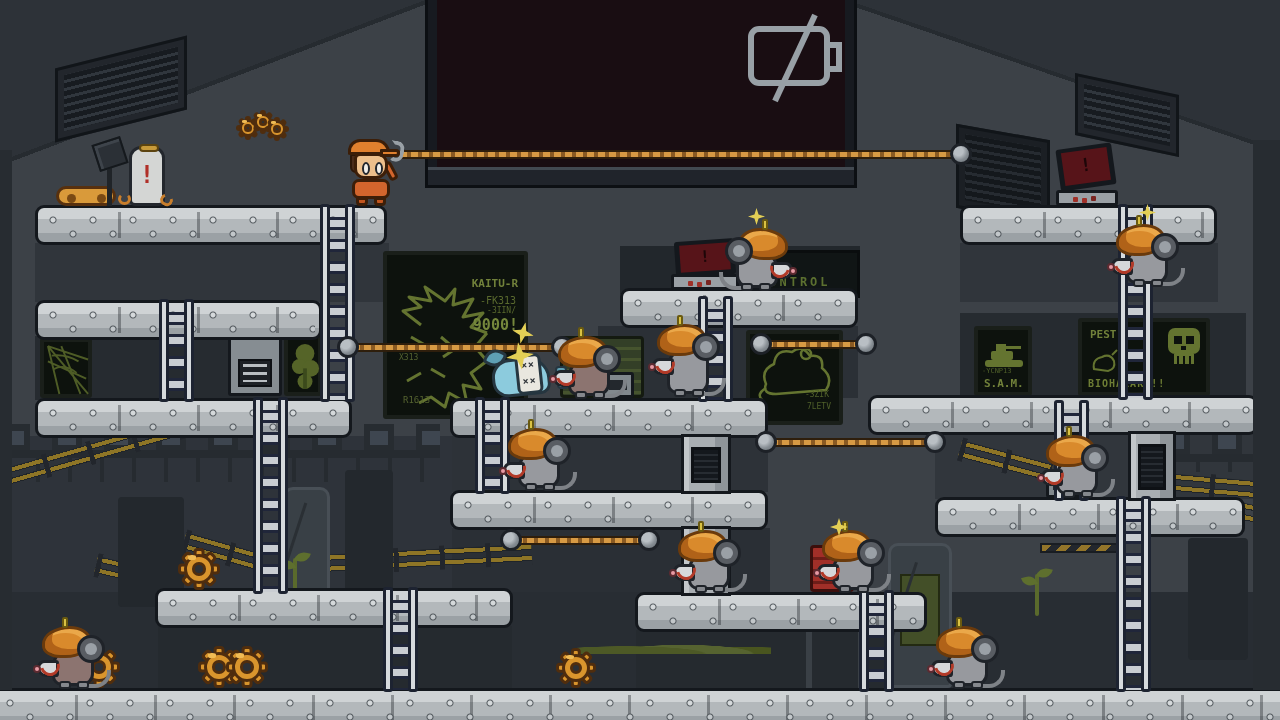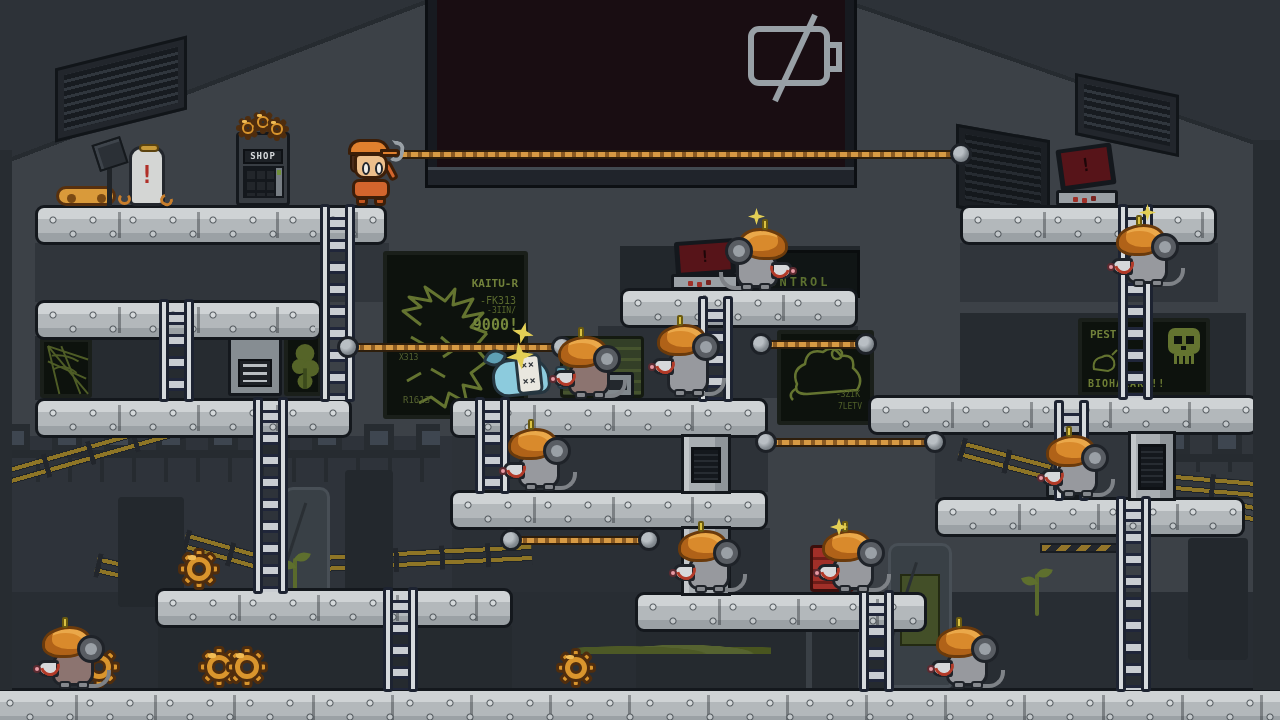"SHOP" div.abs { html: <div> <div><span>SHOP</span></div> <div></div> <div></div> </div> -> none }
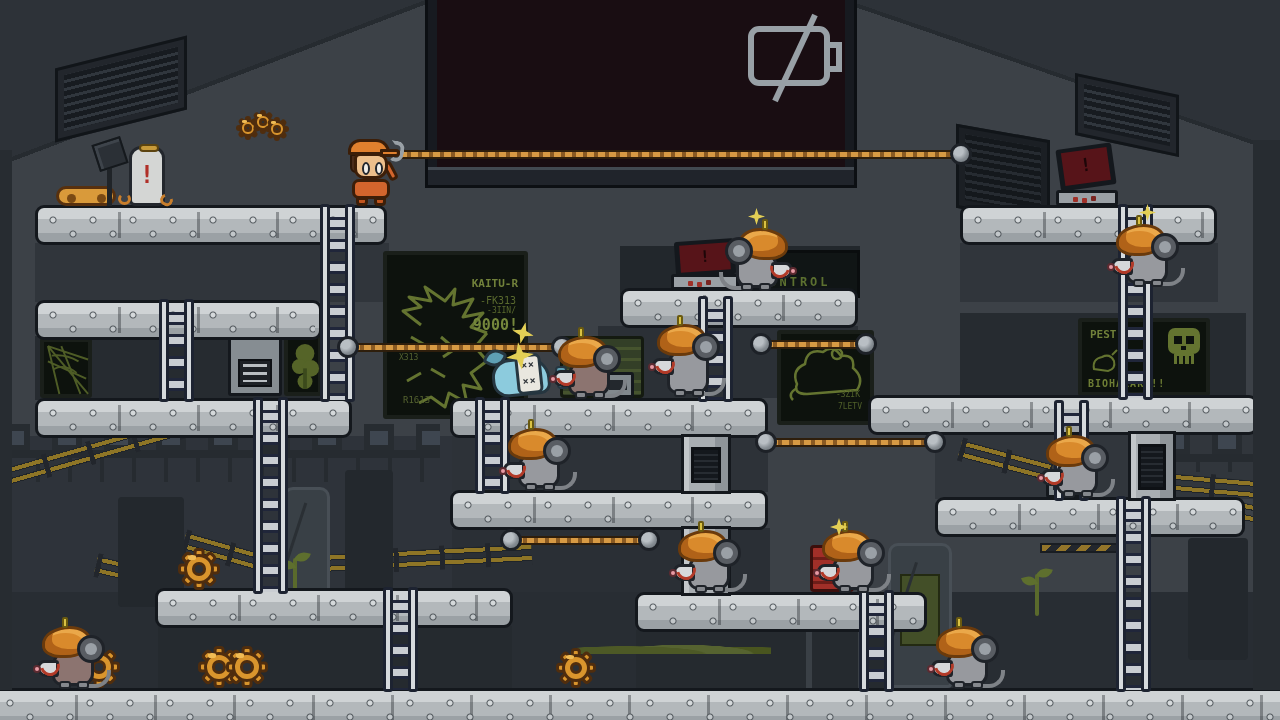"-YCNP13" div.abs { html: none -> <div> <div> <svg> <rect></rect> <rect></rect> <rect></rect> <rect></rect> </svg> </div> <div>-YCNP13</div> <div>S.A.M.</div> </div> }
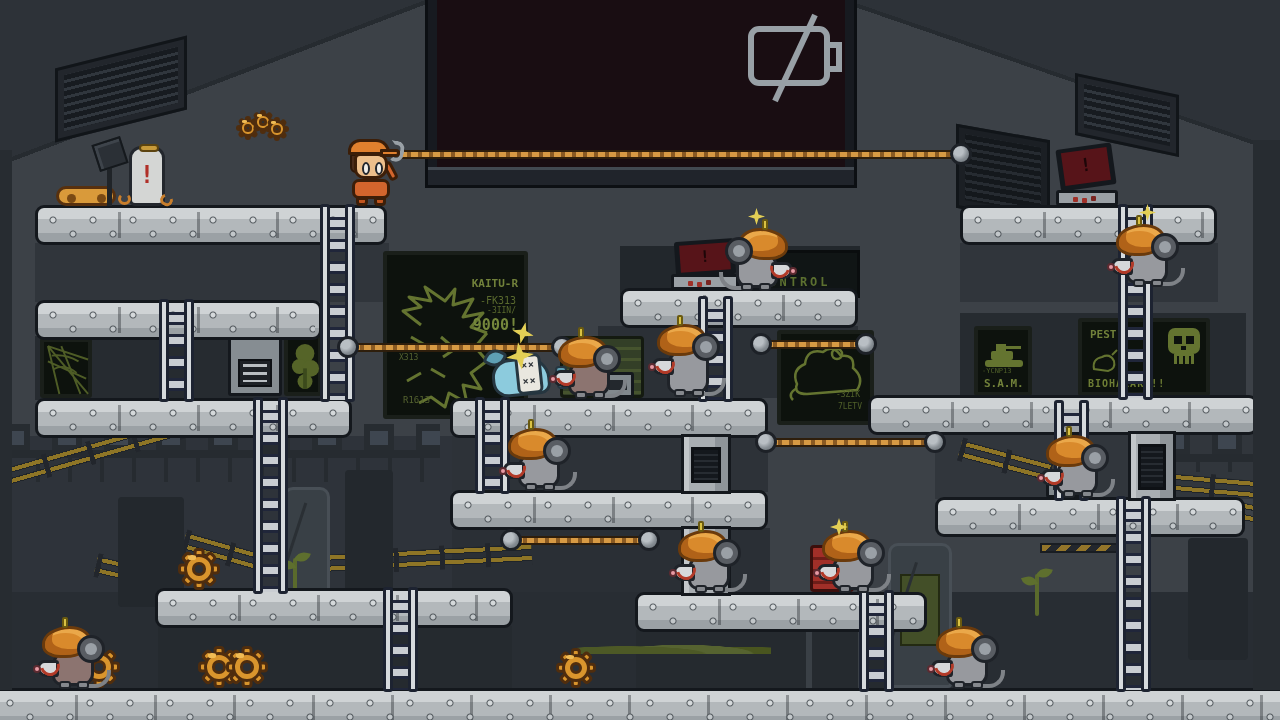"-3ZIK" div.abs { left: 777px -> 746px }
